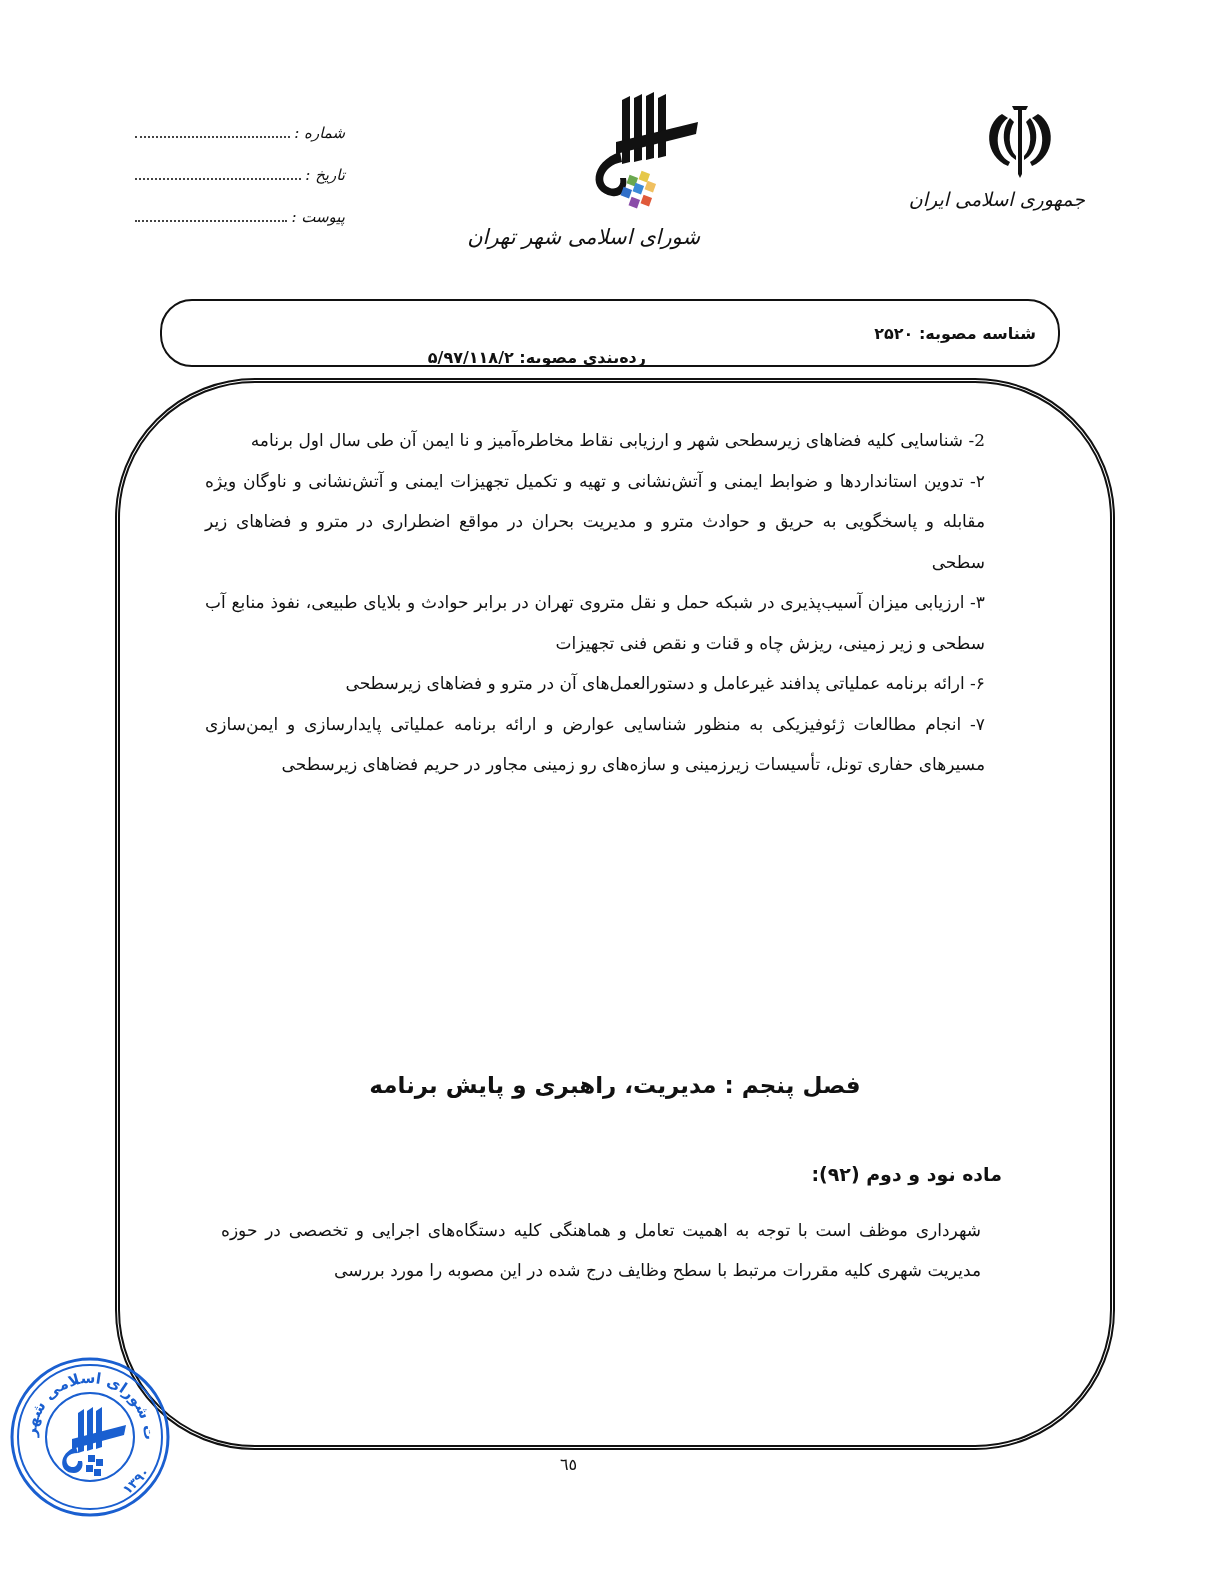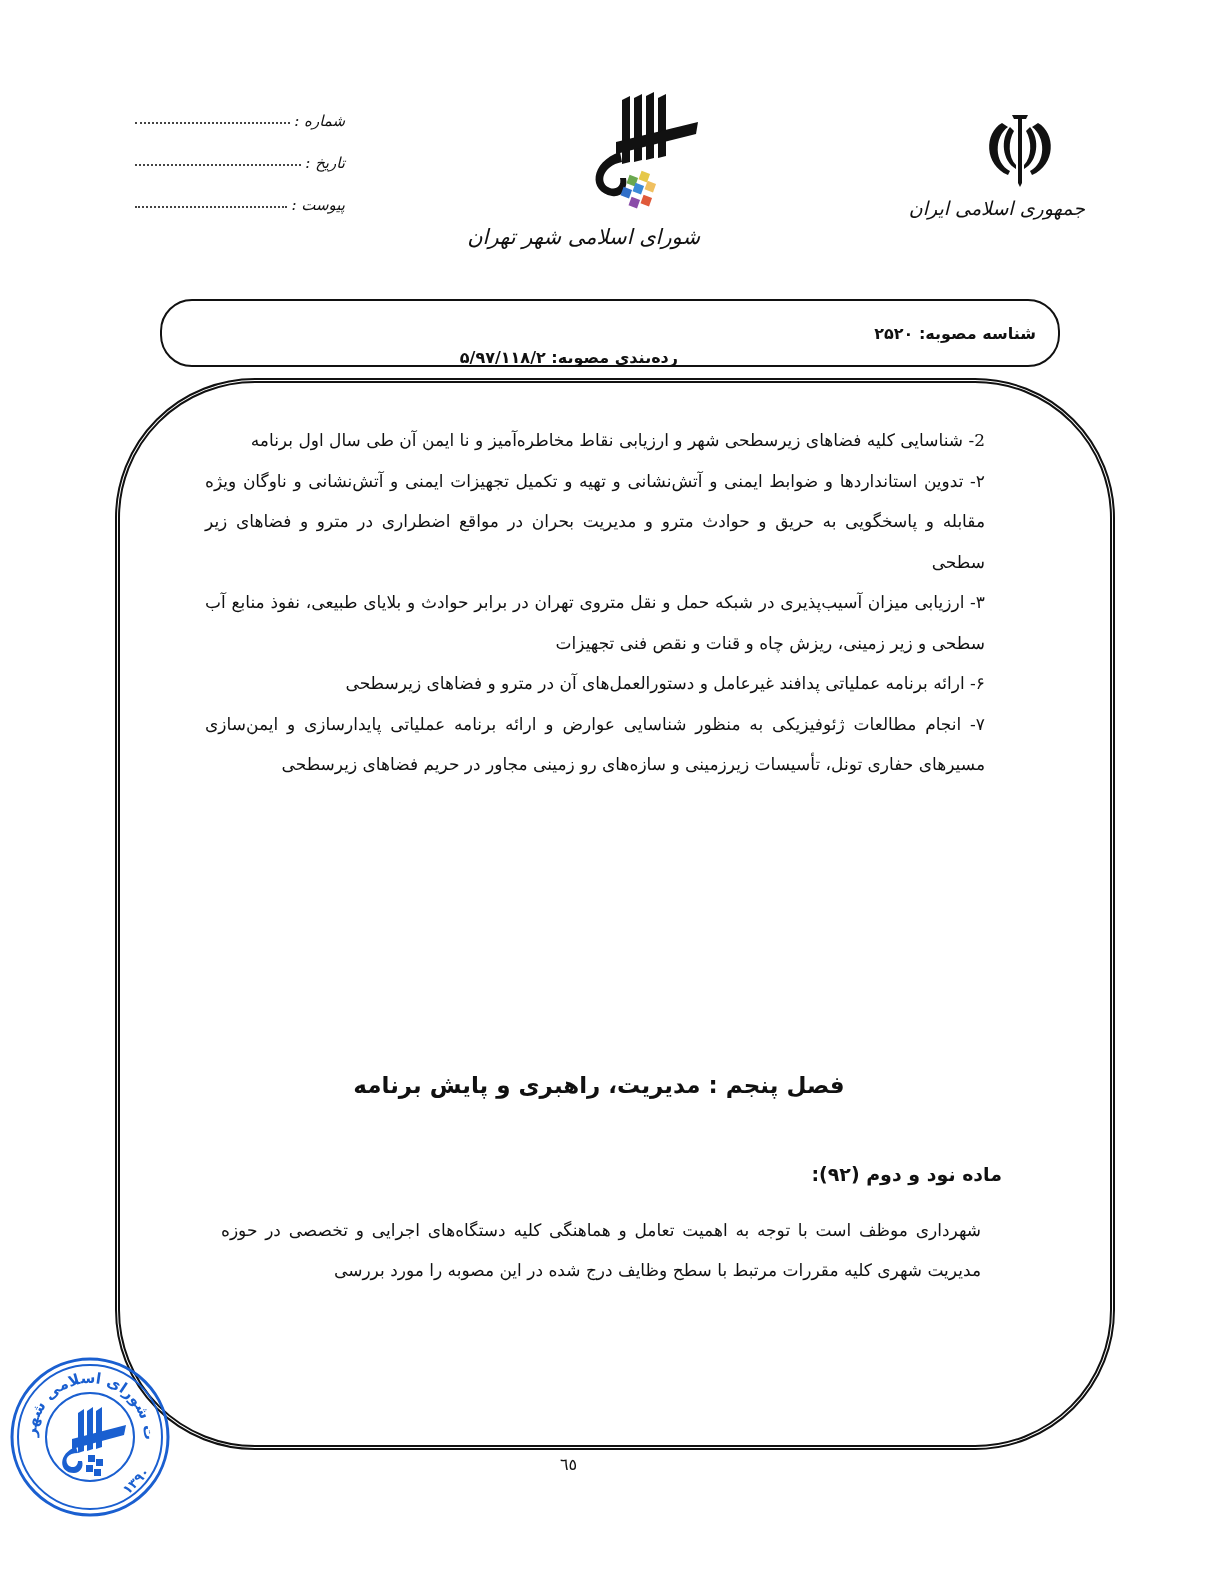"شماره :" .form-row { align-items: flex-start -> center }
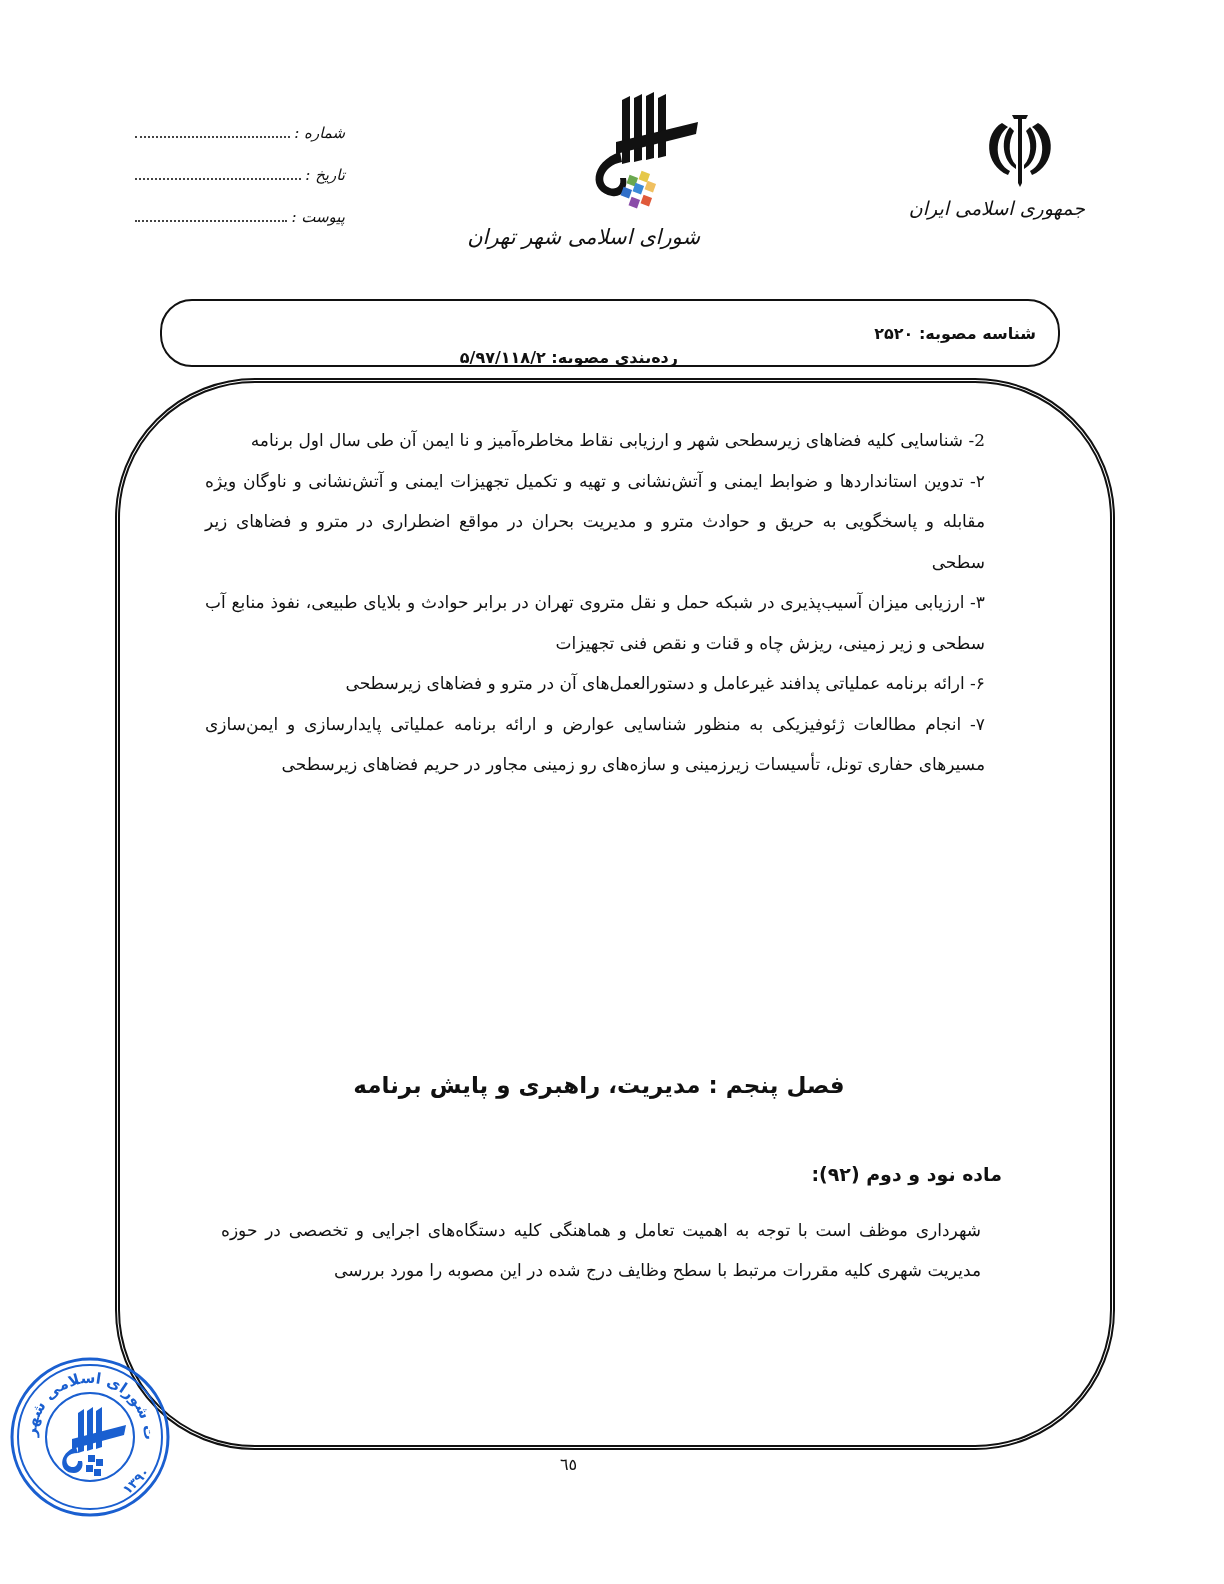"جمهوری اسلامی ایران" .emblem { top: 109px -> 100px }
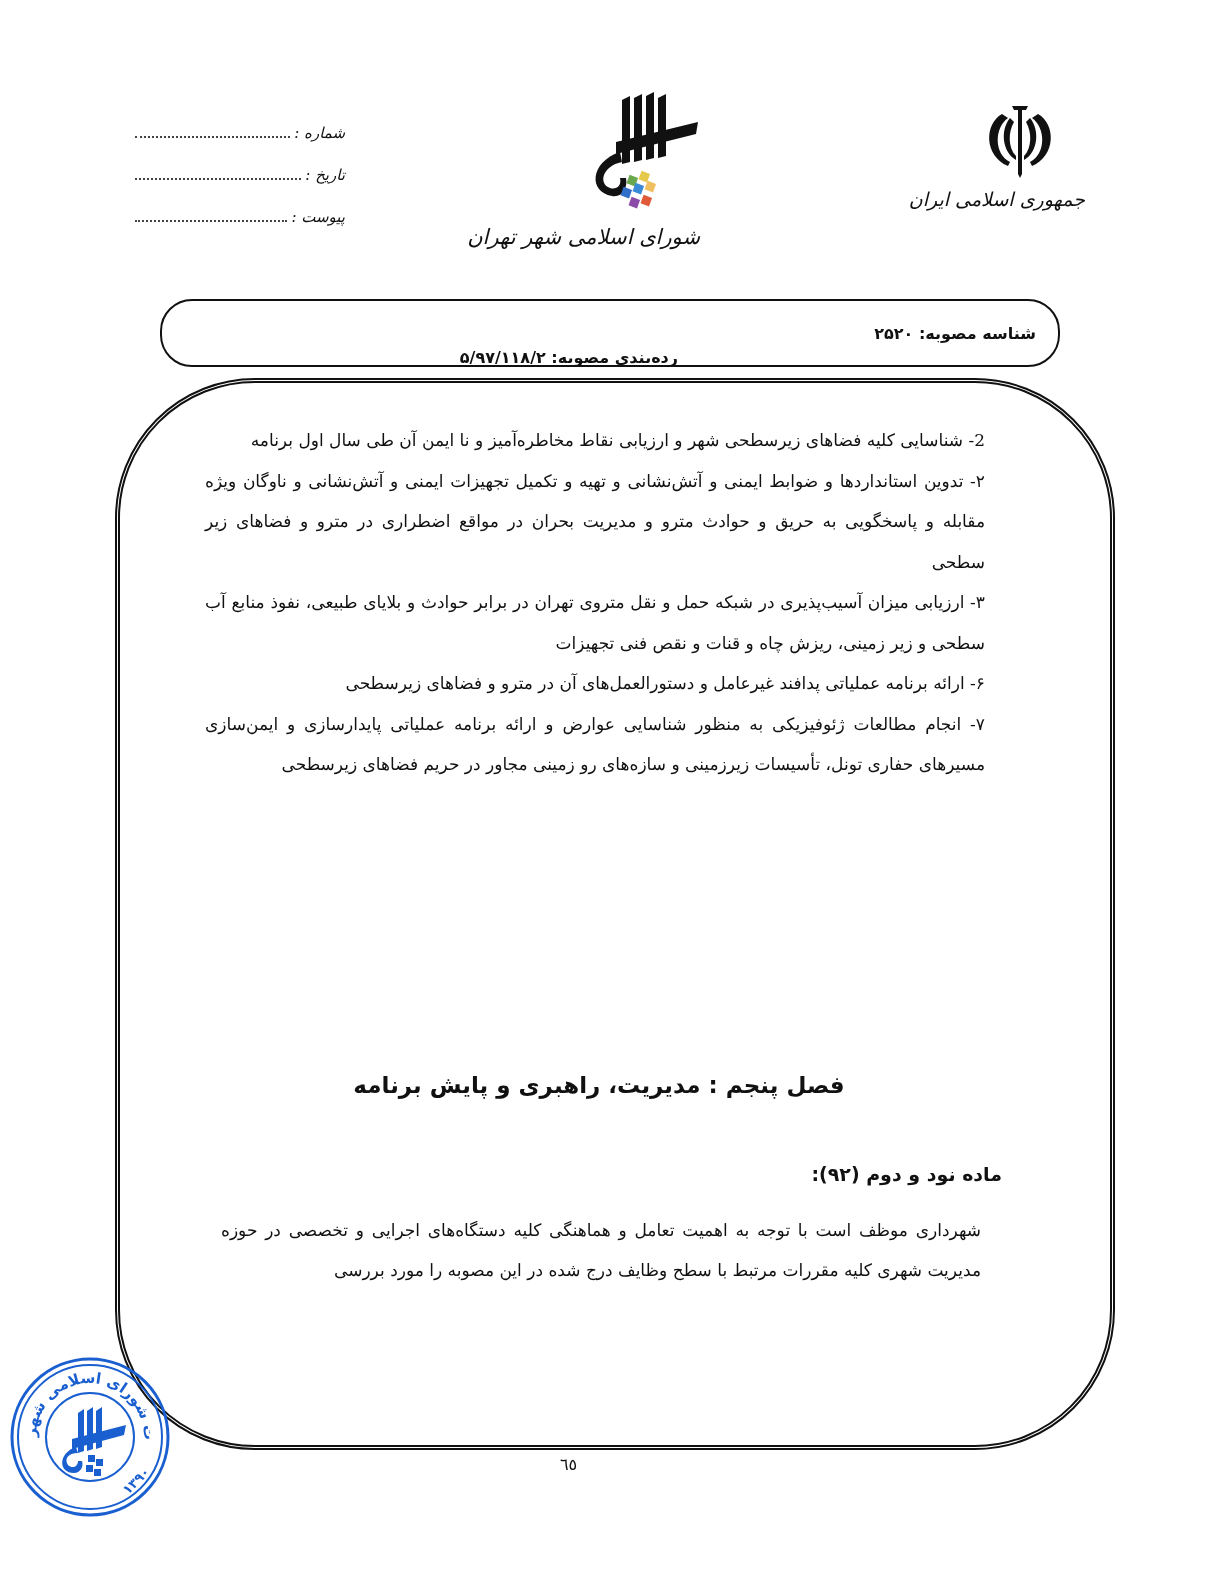"رده‌بندی مصوبه: ۵/۹۷/۱۱۸/۲" .info-box .cls { right: 380px -> 412px }
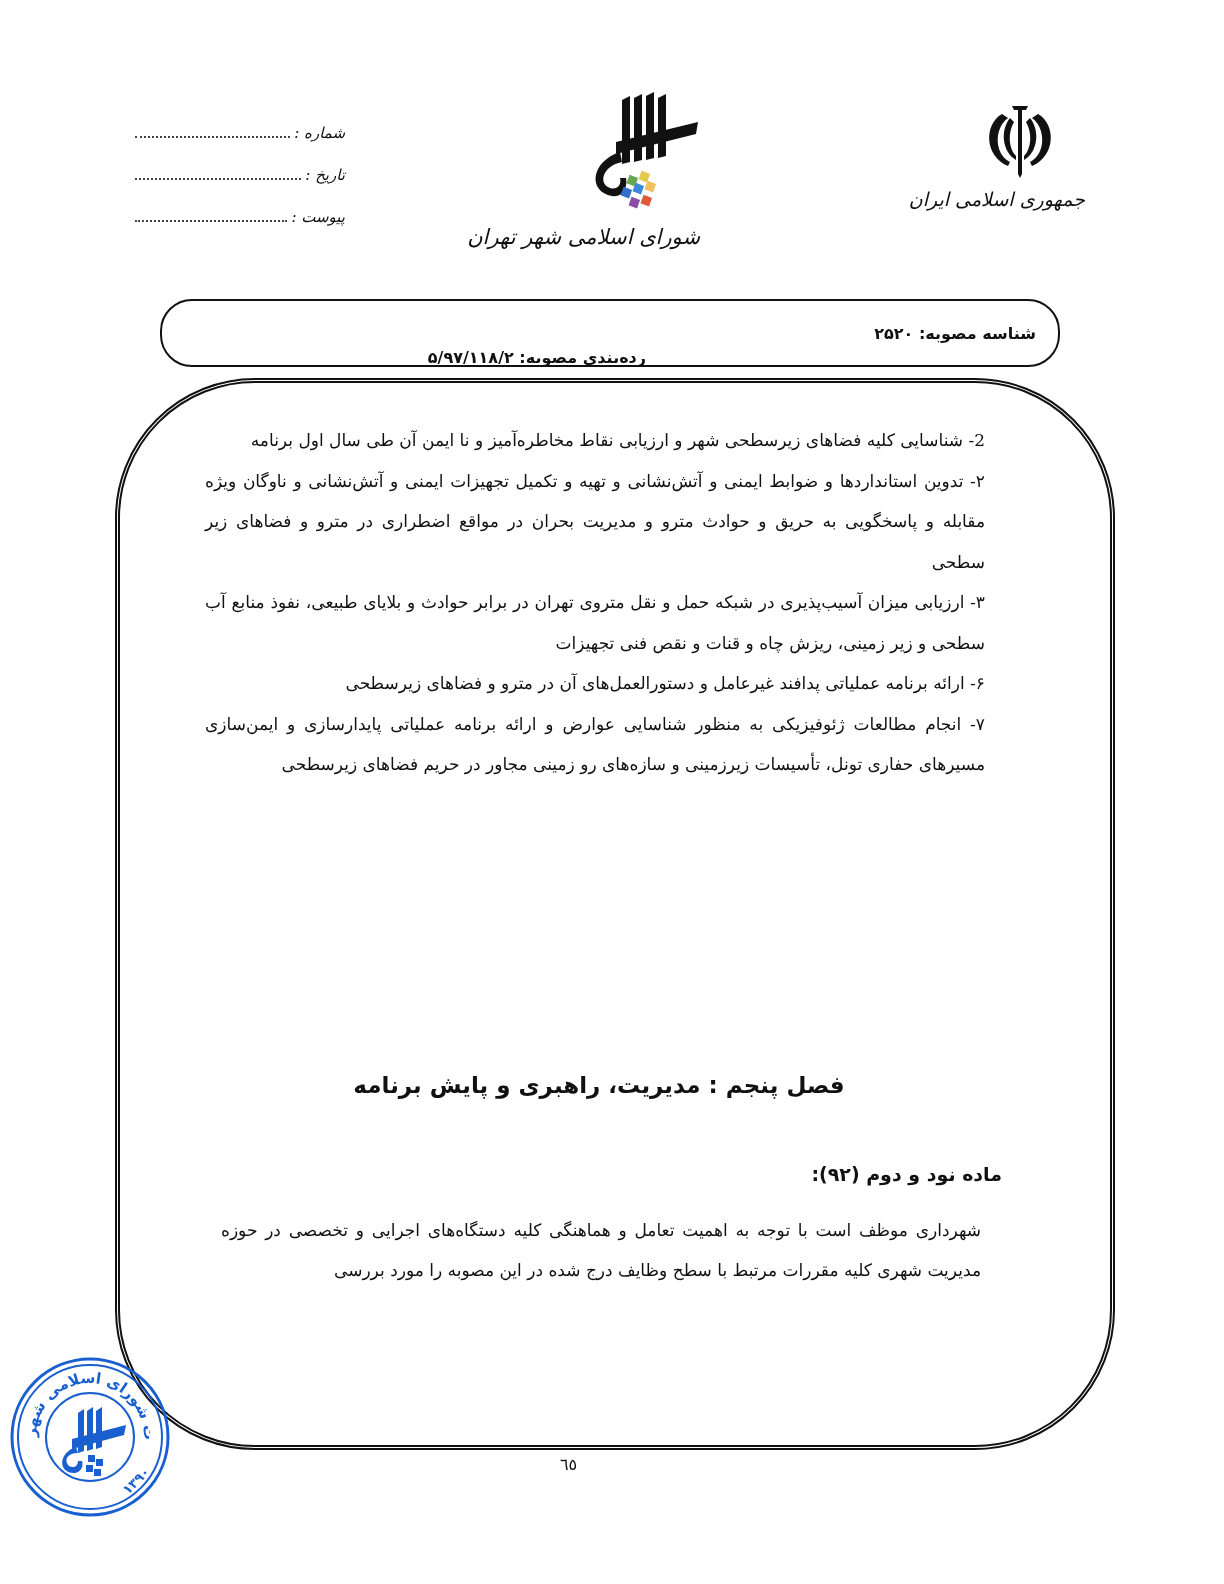"فصل پنجم : مدیریت، راهبری" .heading { left: 184px -> 200px }
